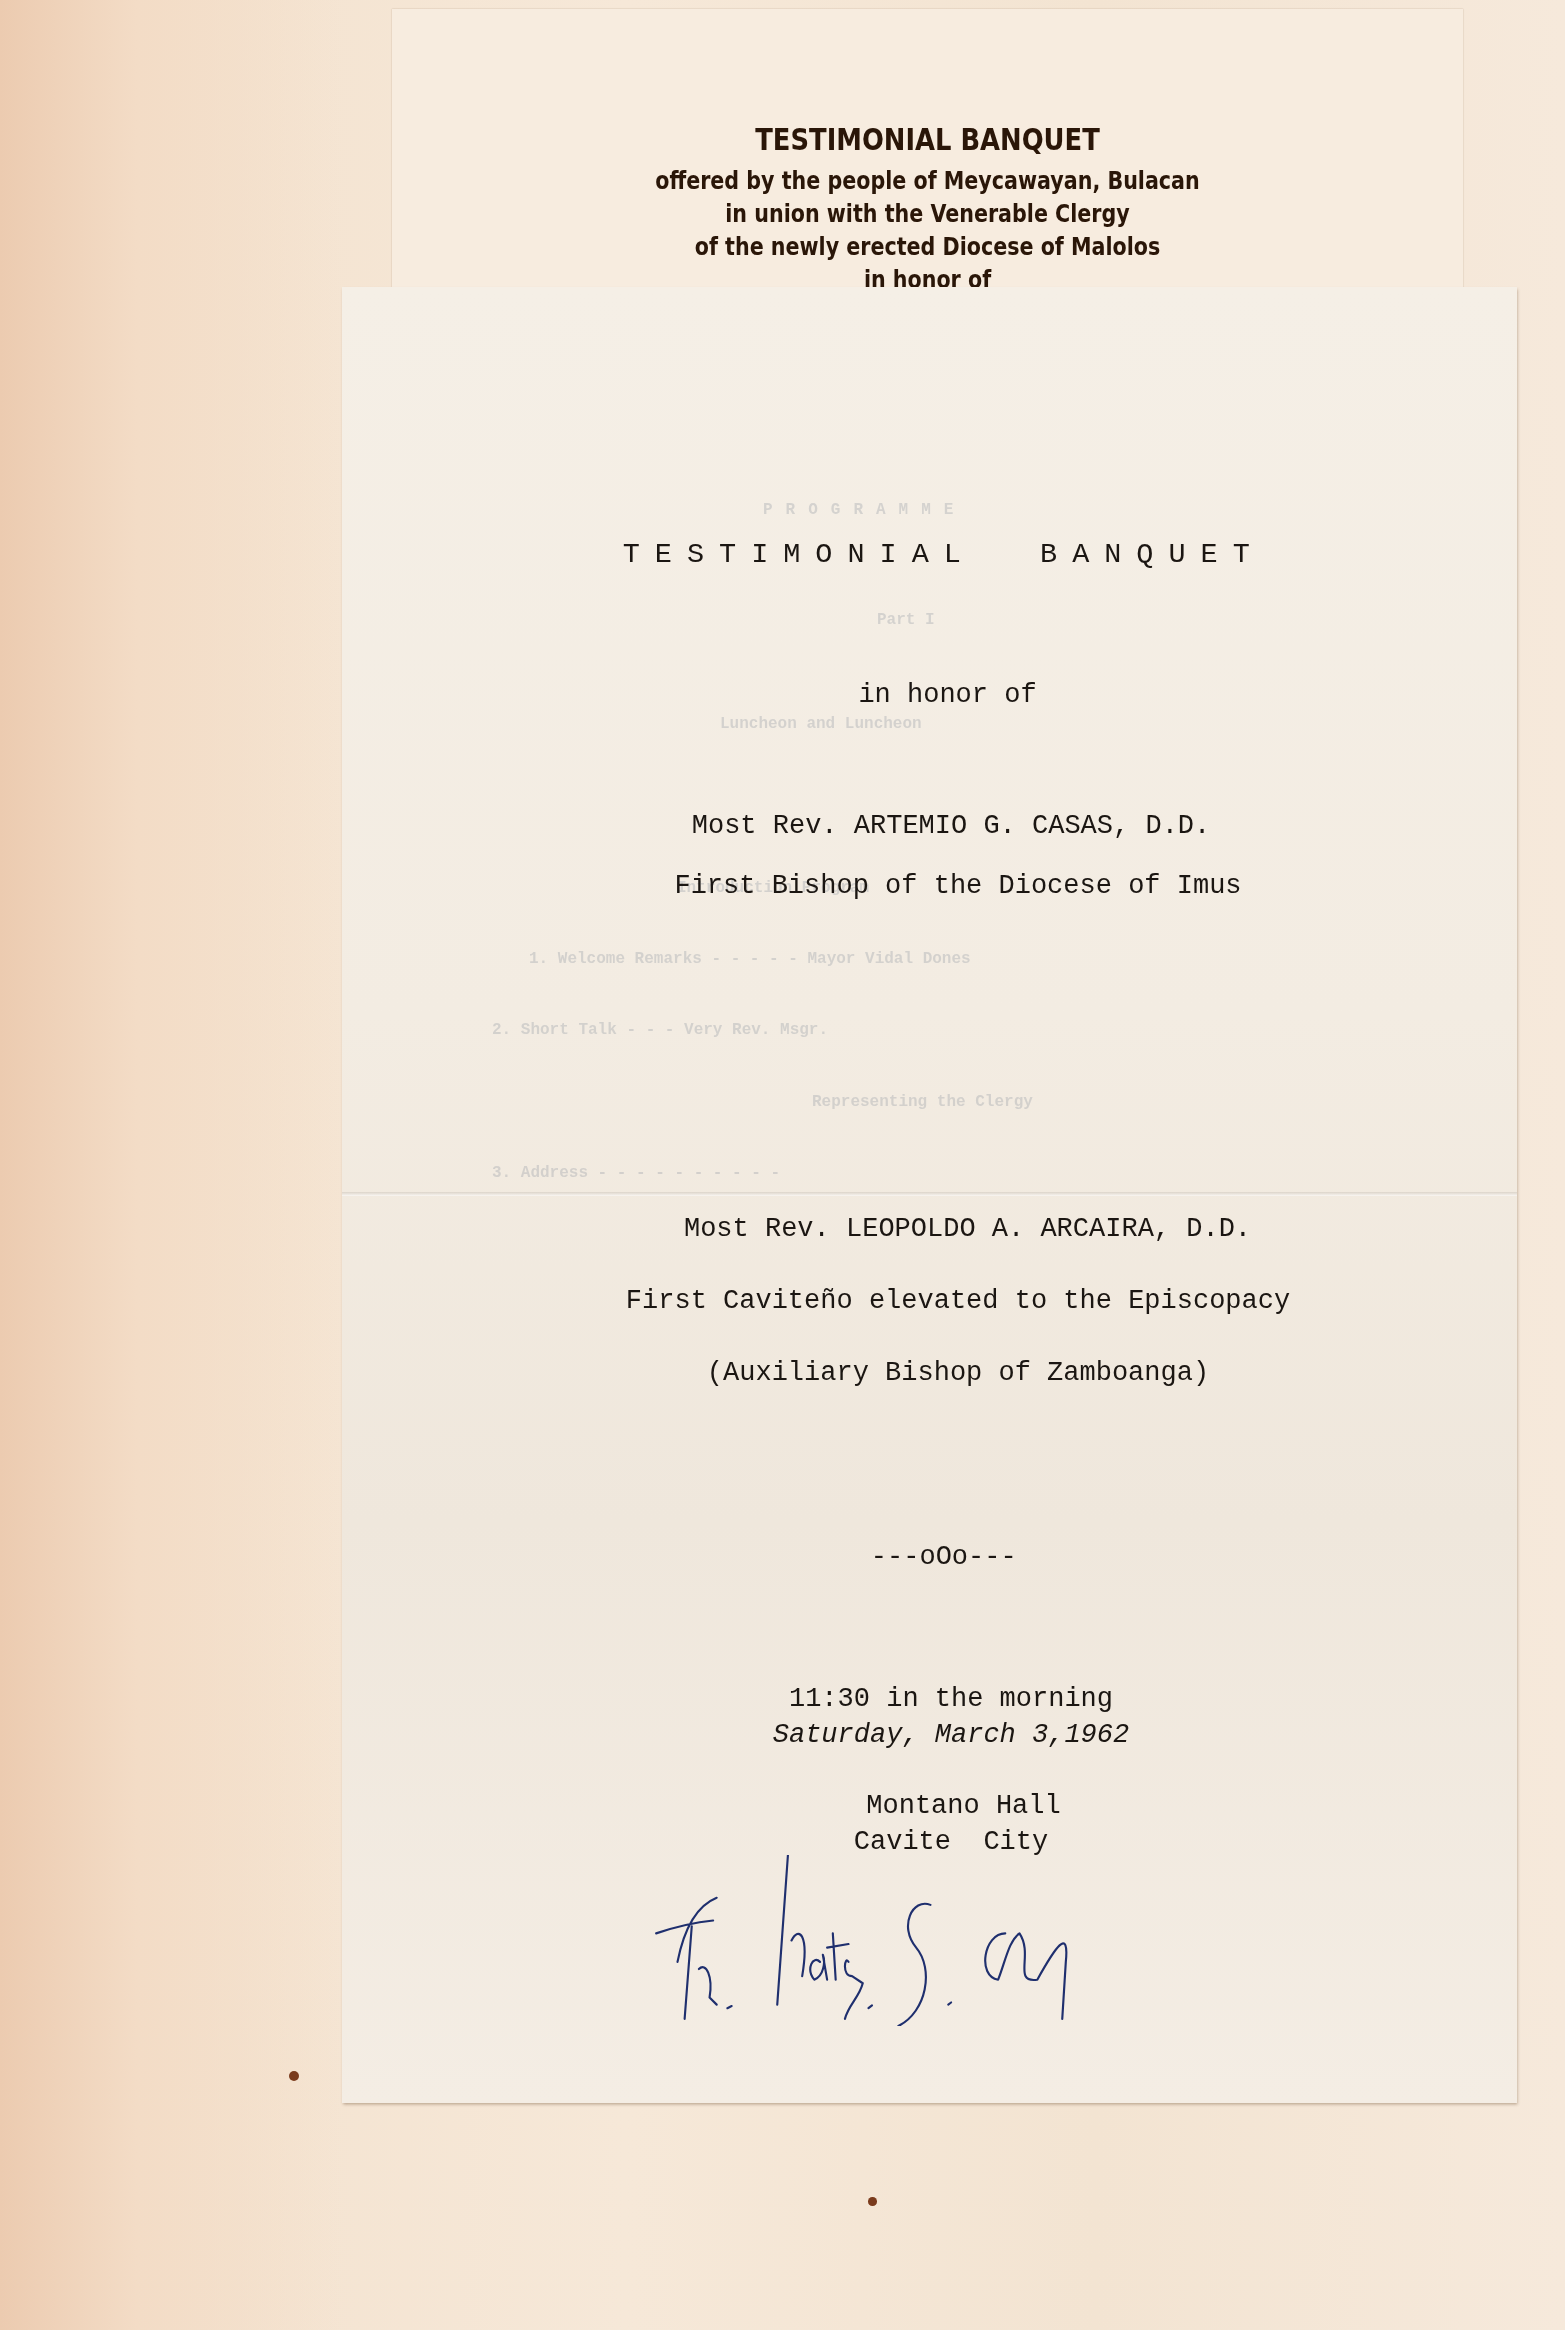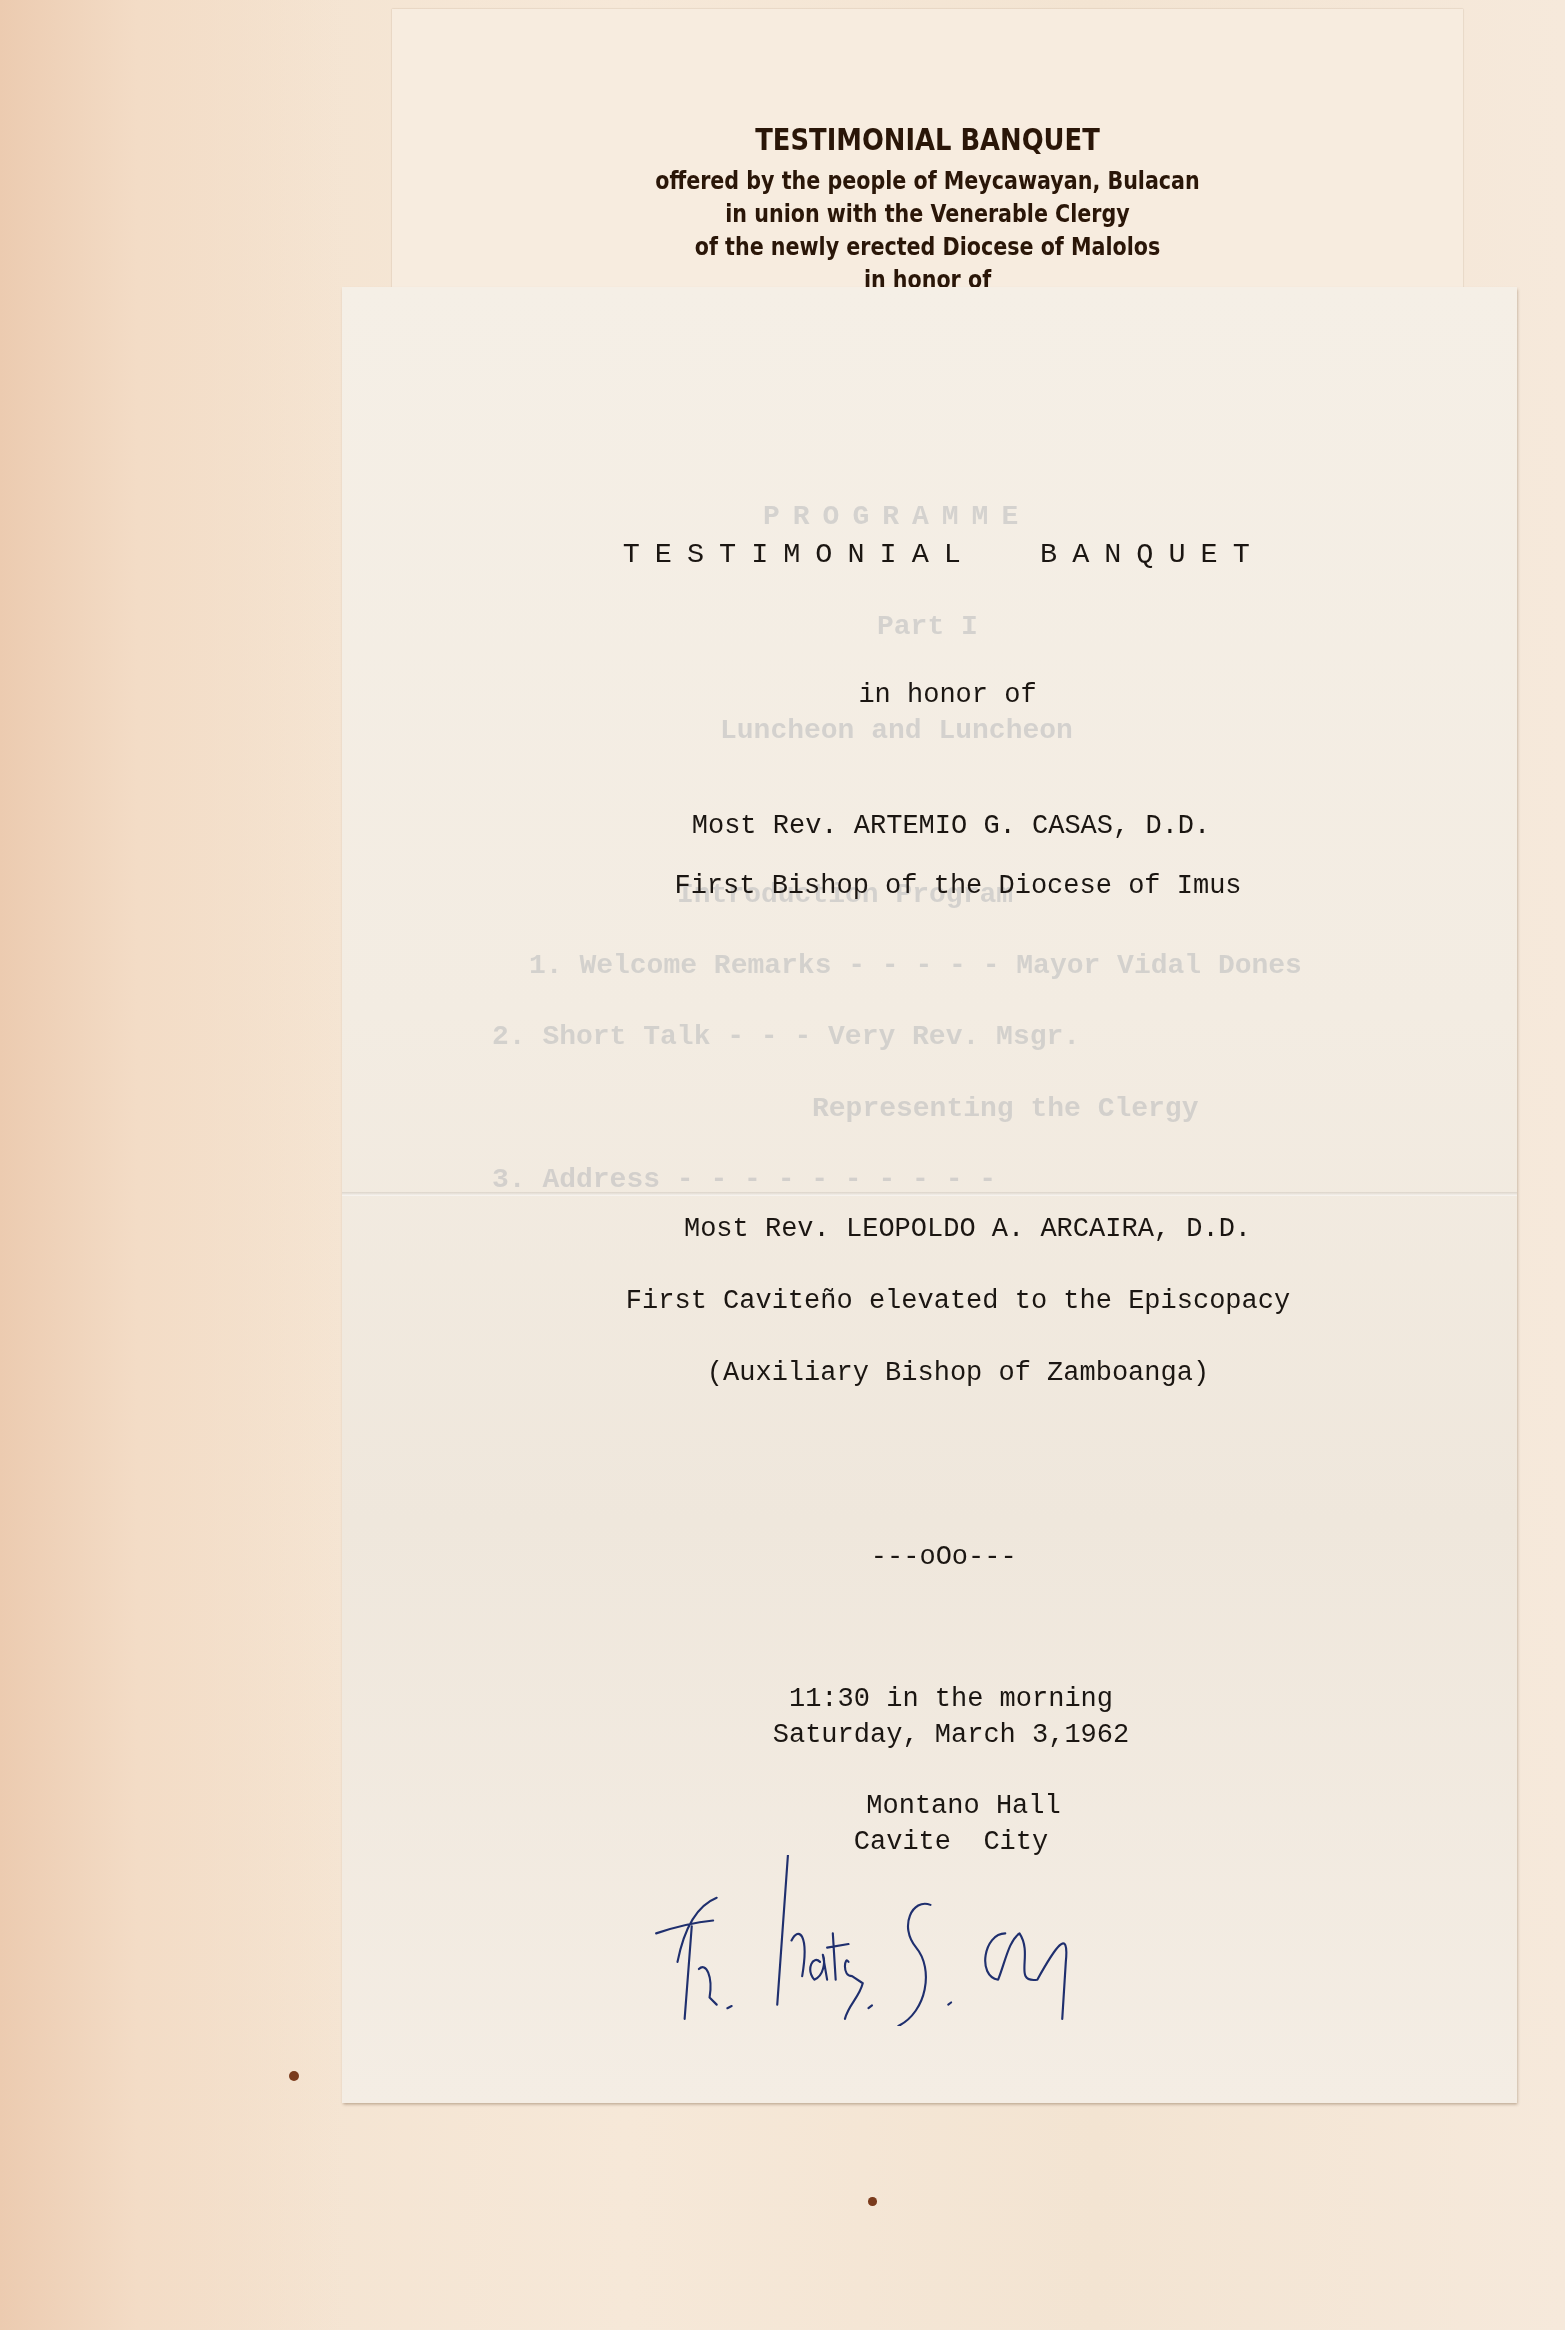"PROGRAMME" .bleed { font-size: 28px -> 16px }
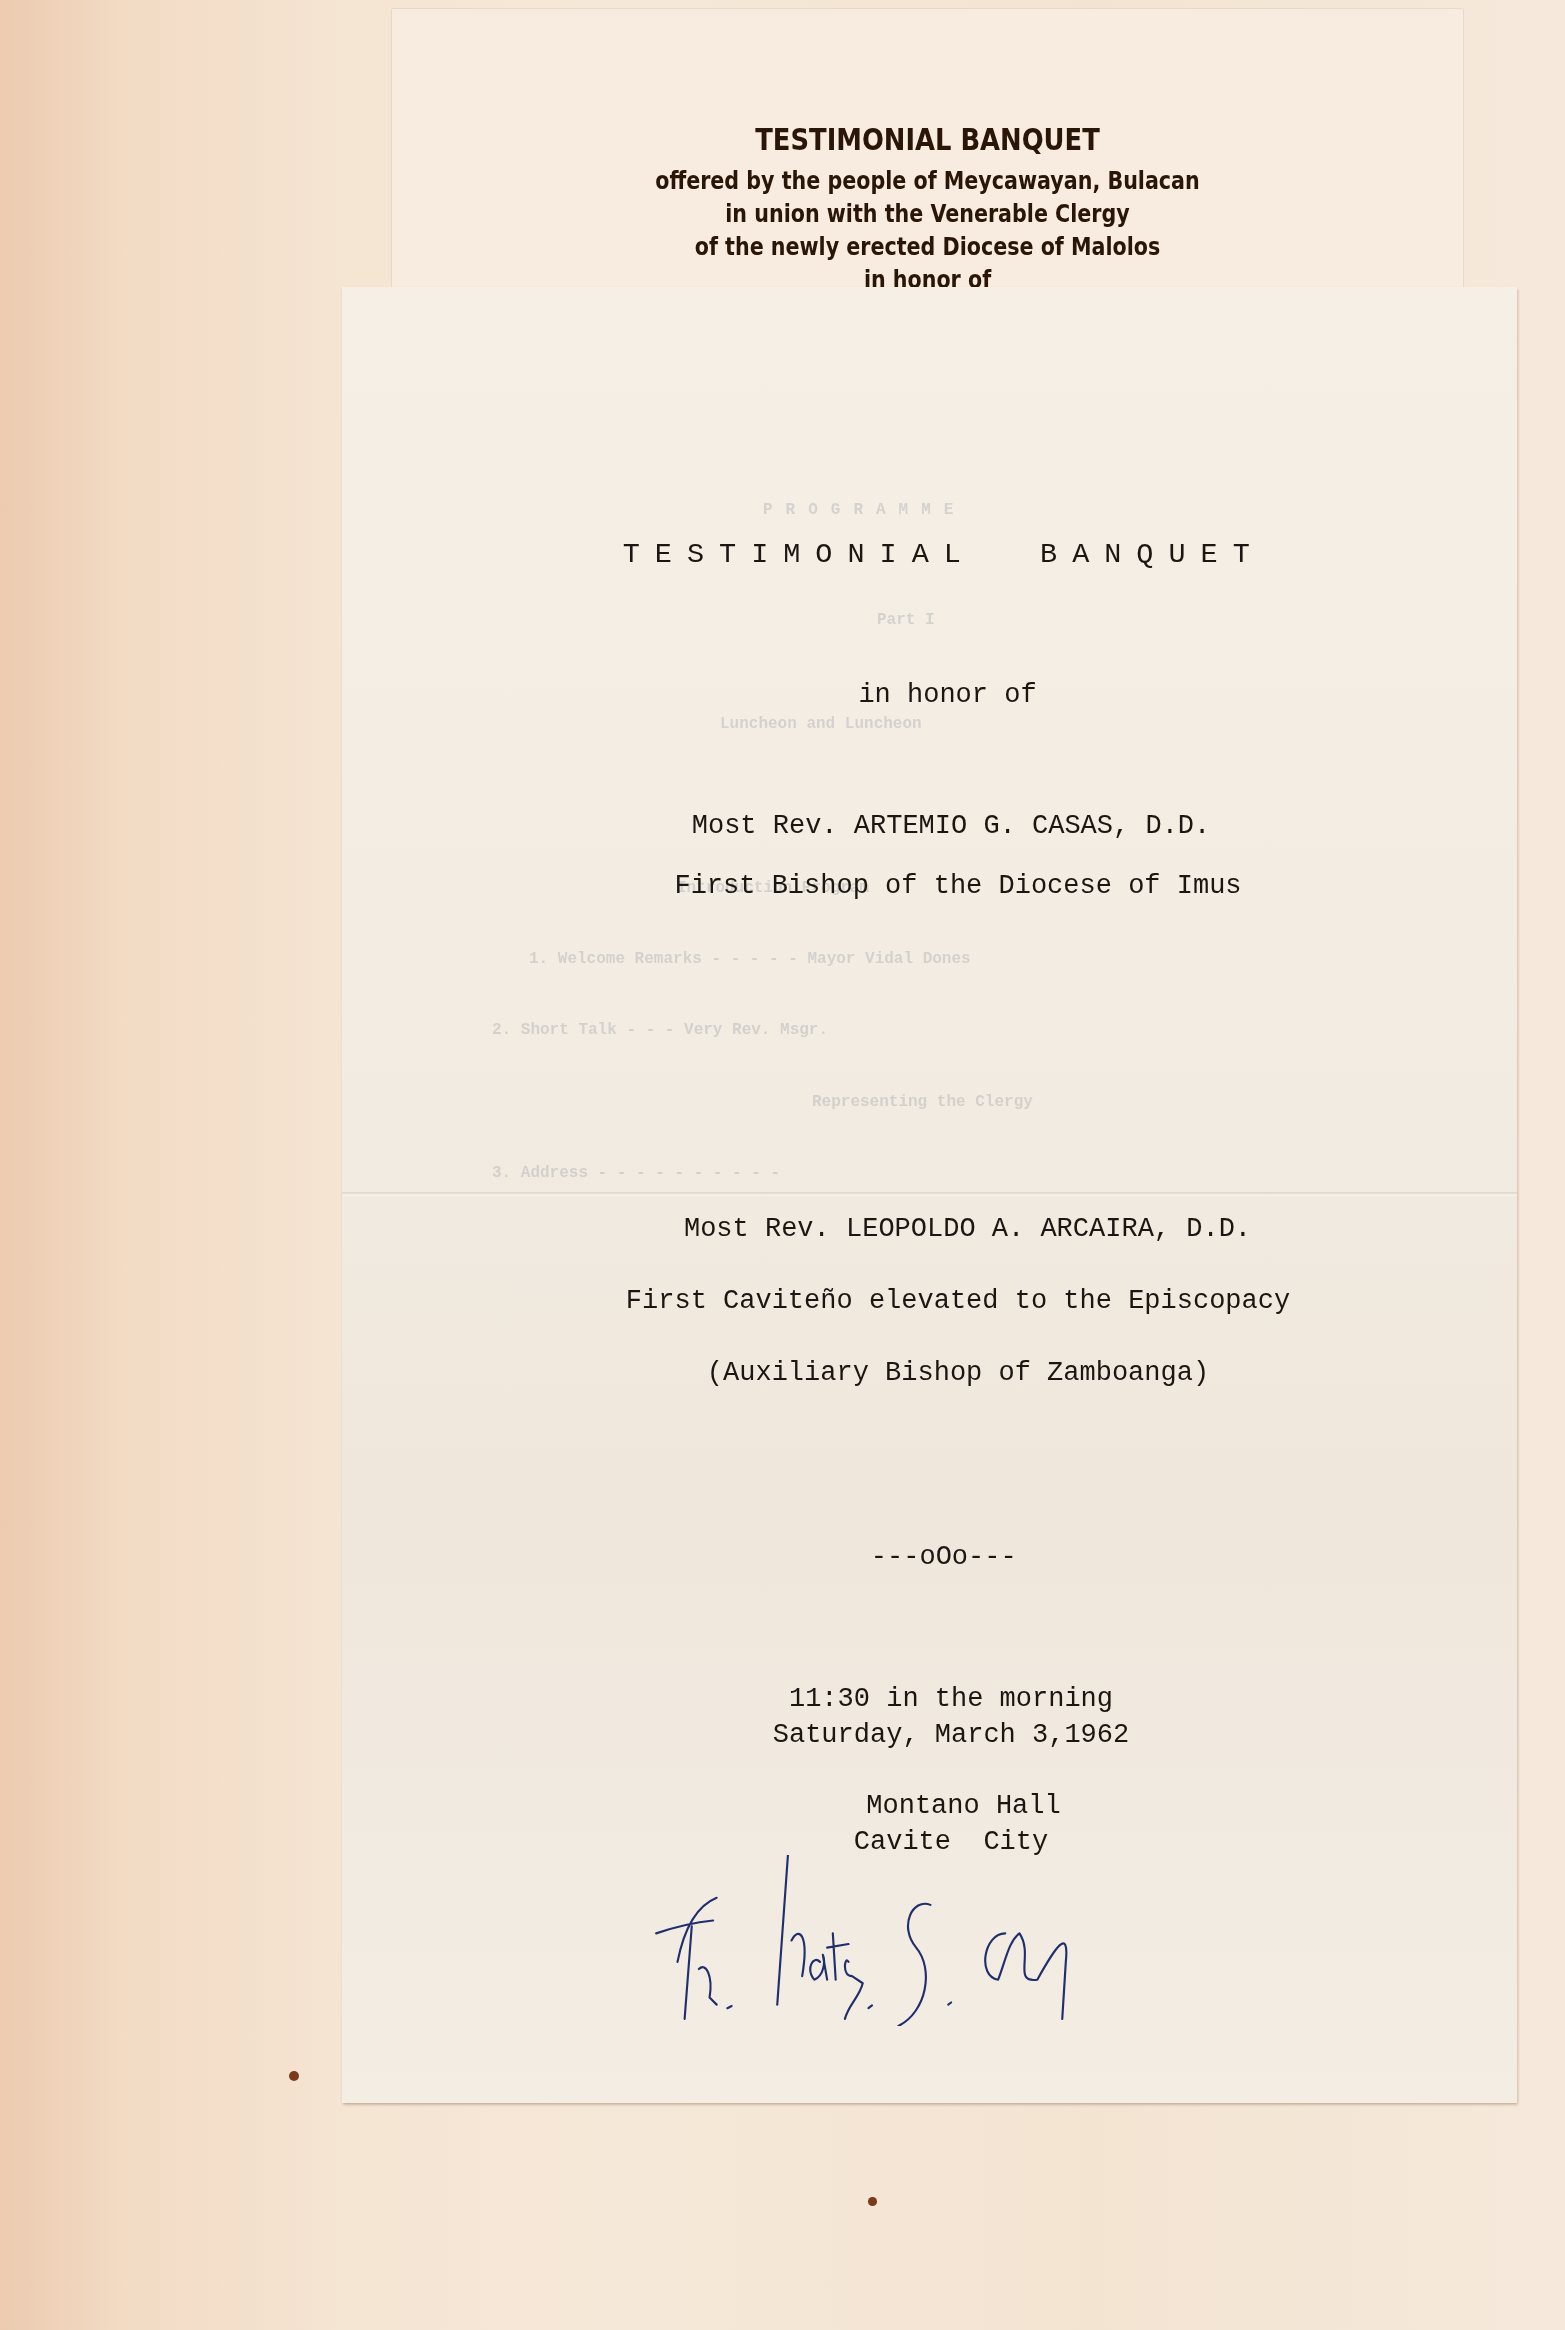"Saturday, March 3,1962" div.typed { font-style: none -> italic }
